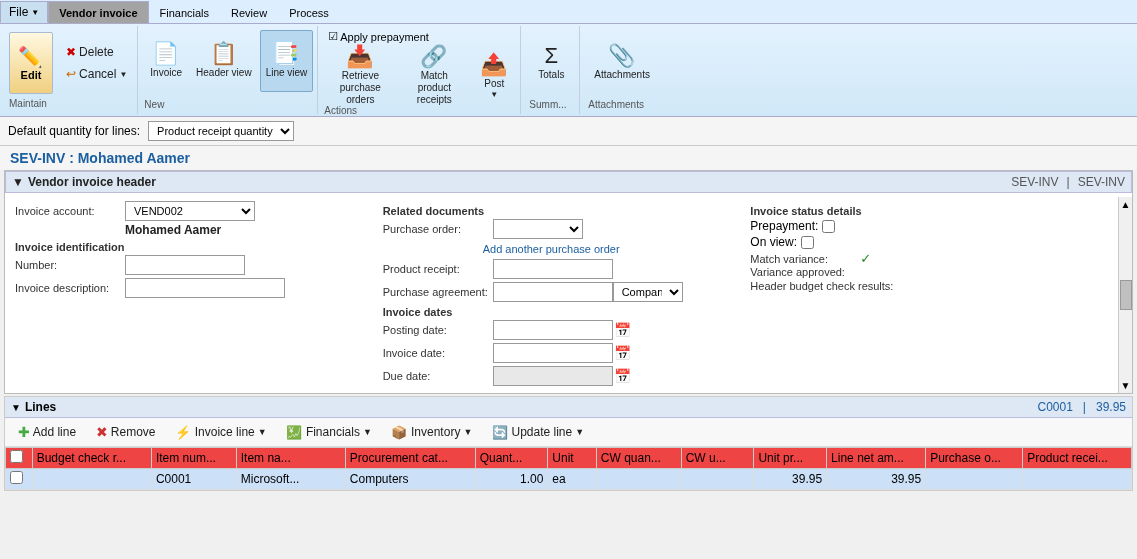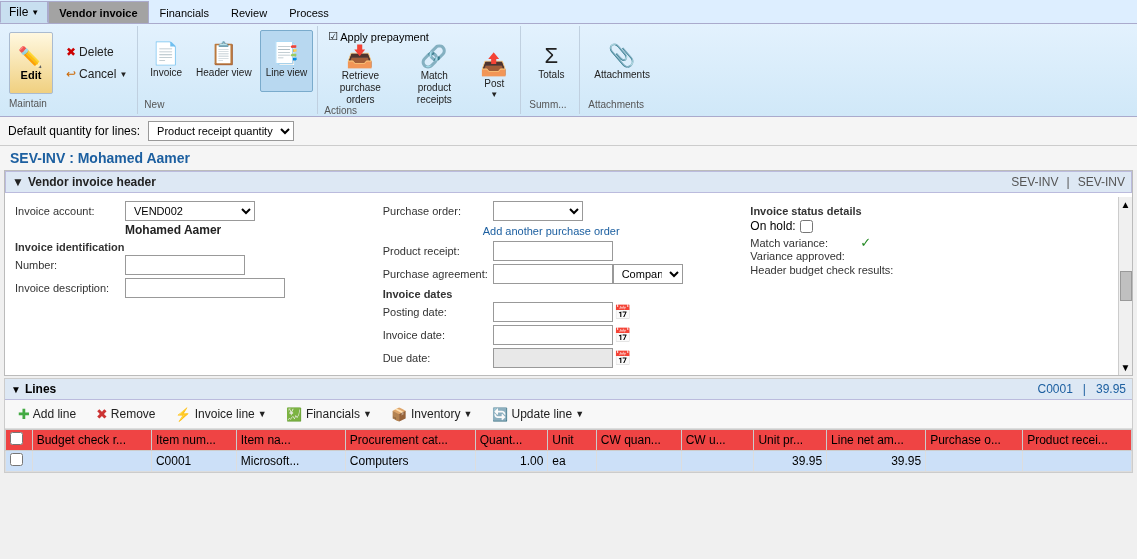"Related documents" div.section-title { html: none -> <div>Related documents</div> }
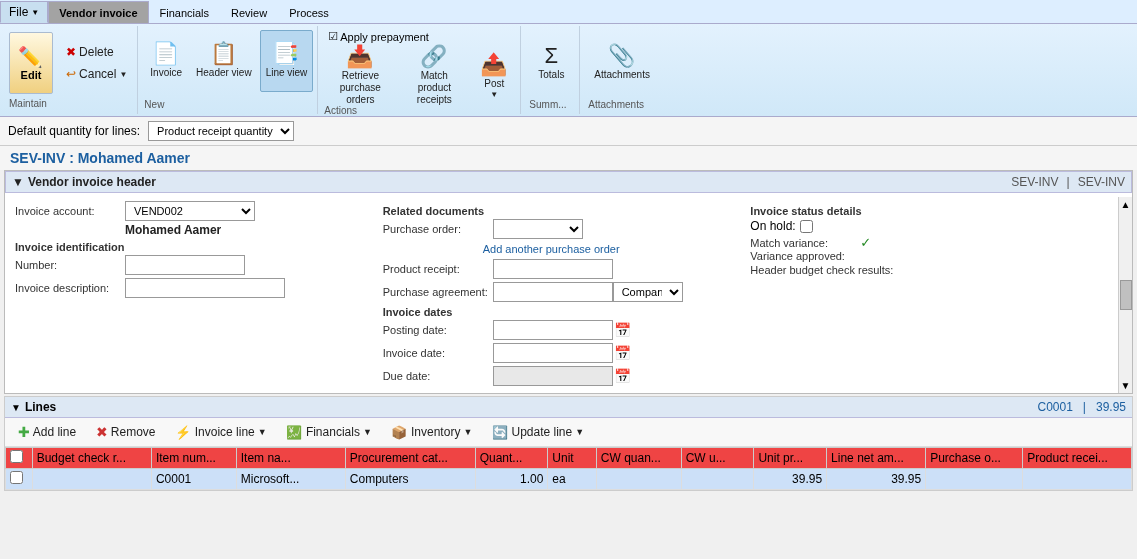"Prepayment:" div.checkbox-field { html: none -> <div> <label>Prepayment:</label> <input> </div> }
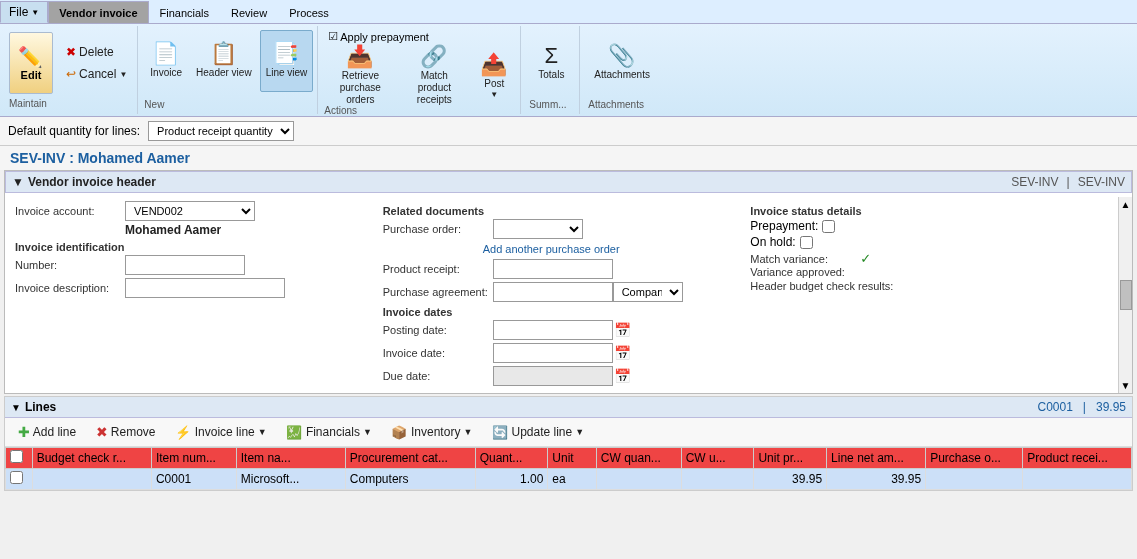"On hold:" label { text: hold -> view }
